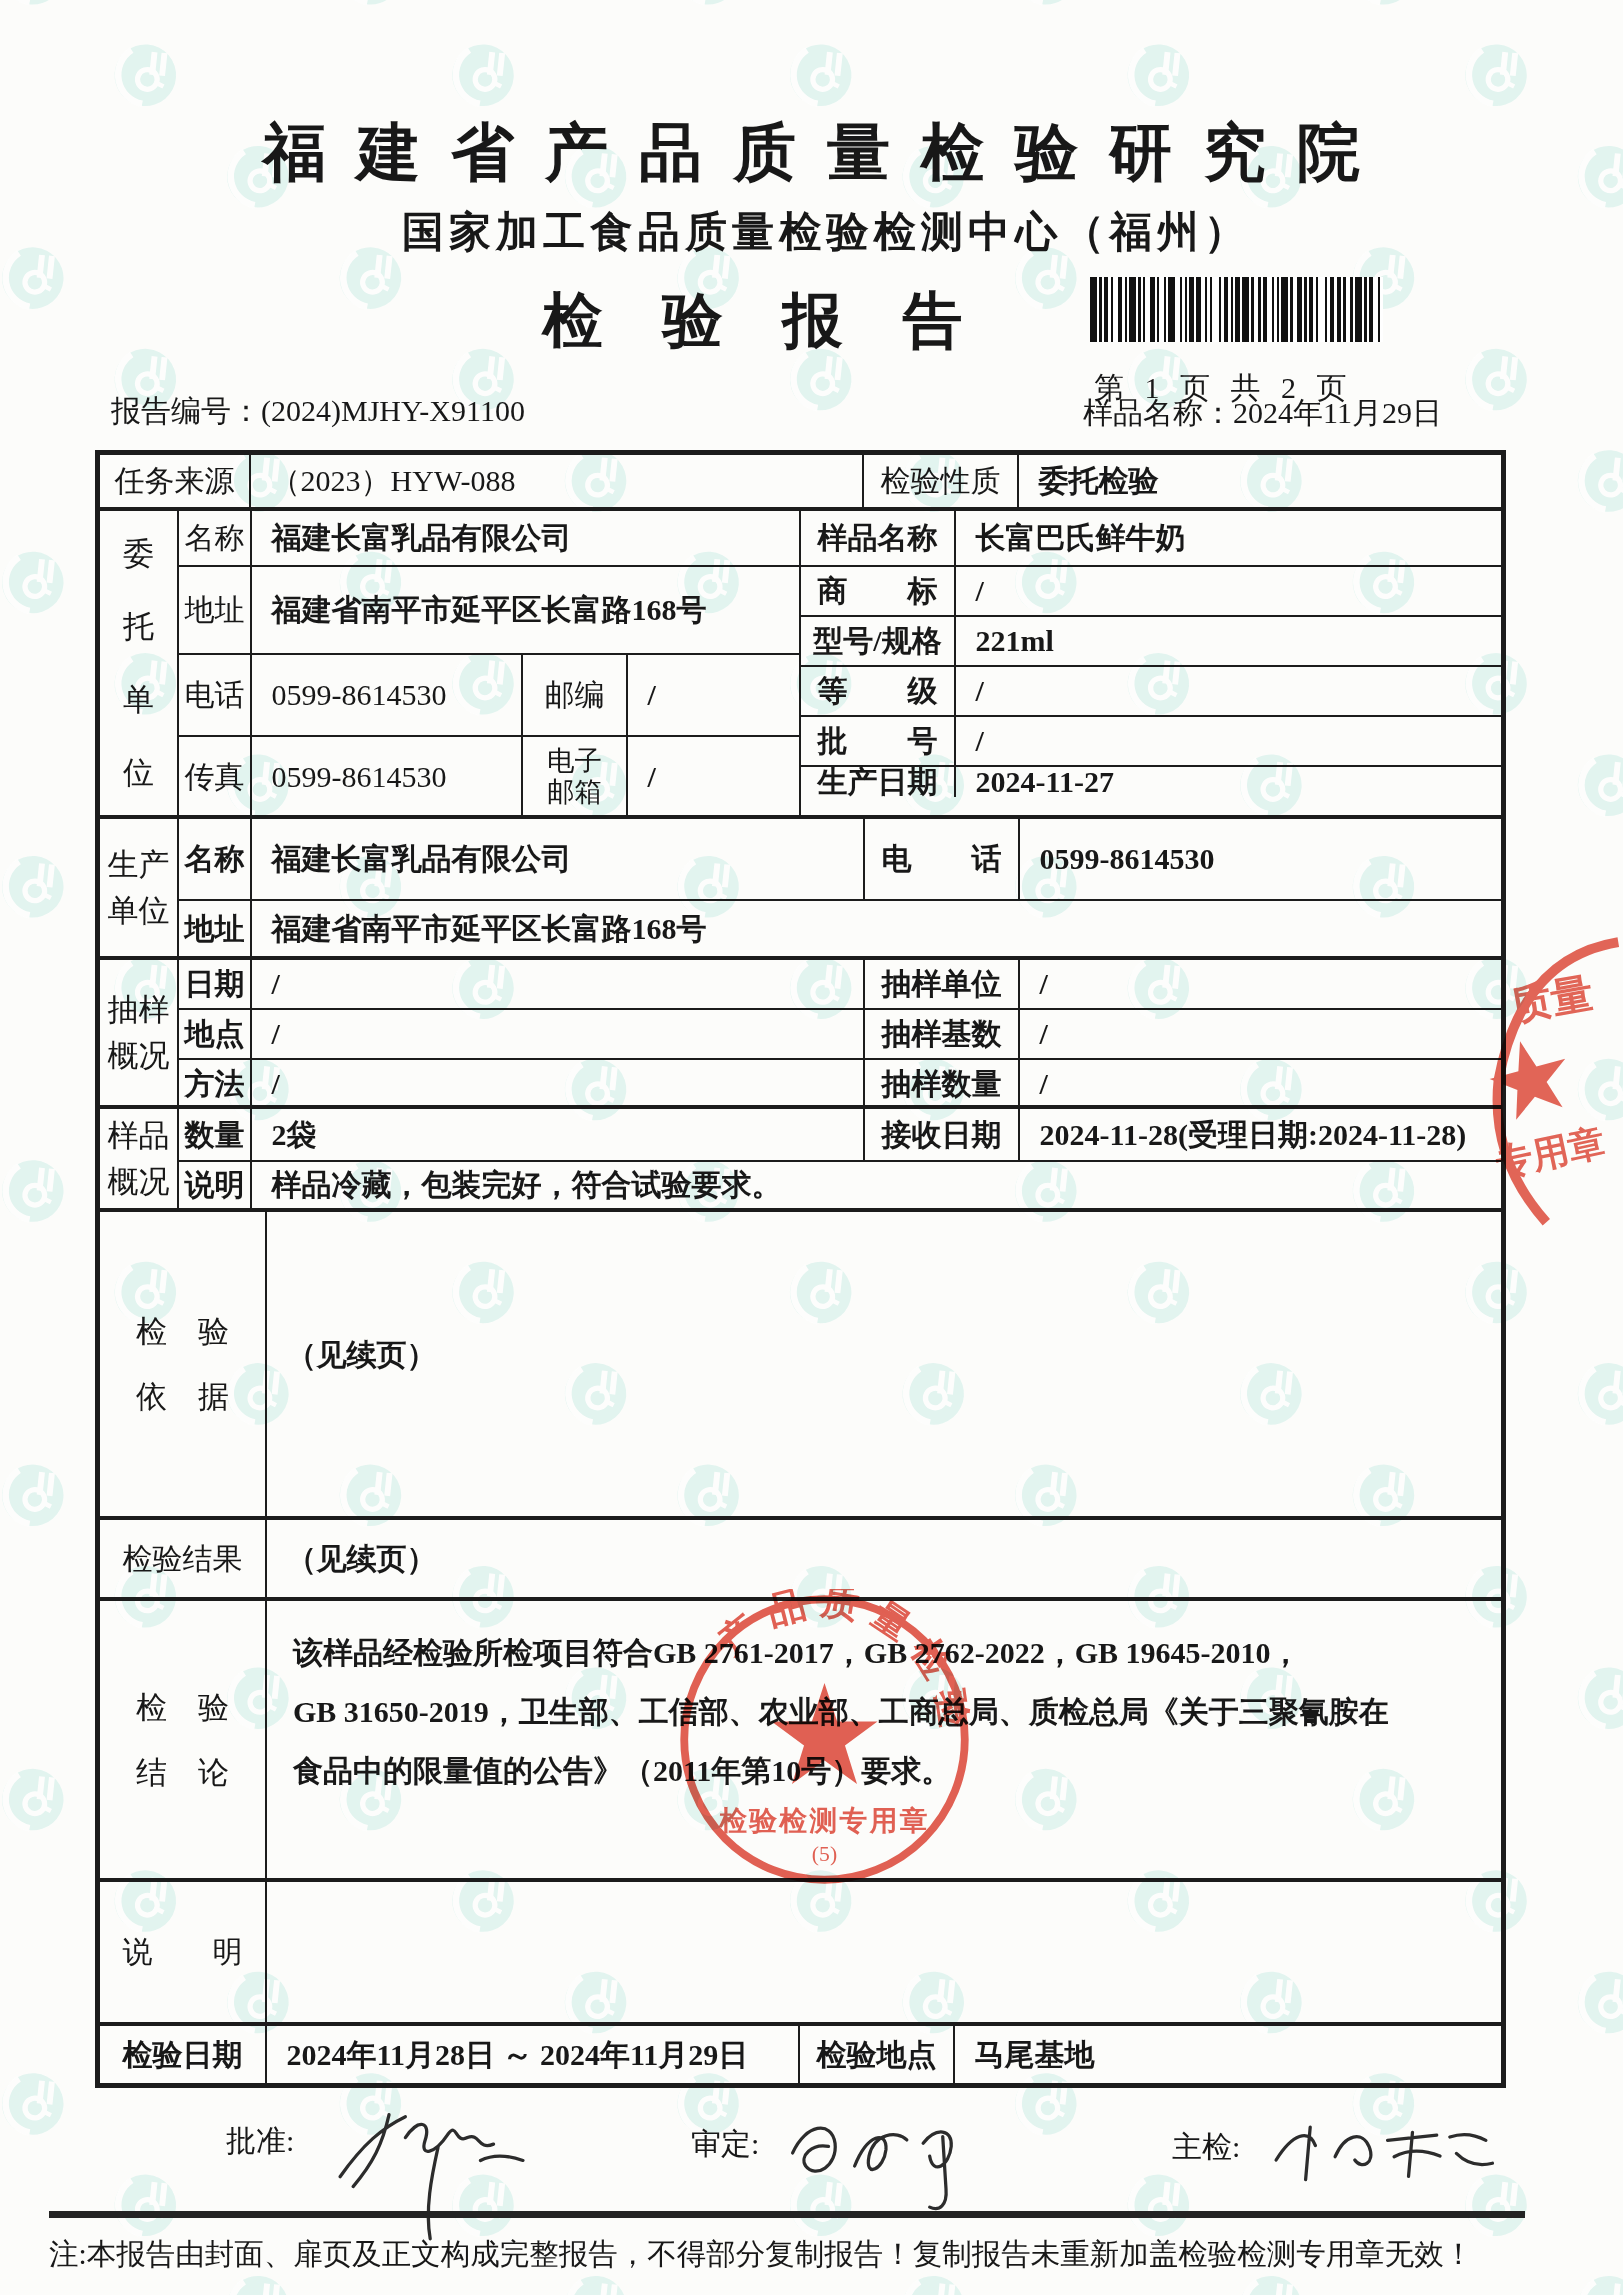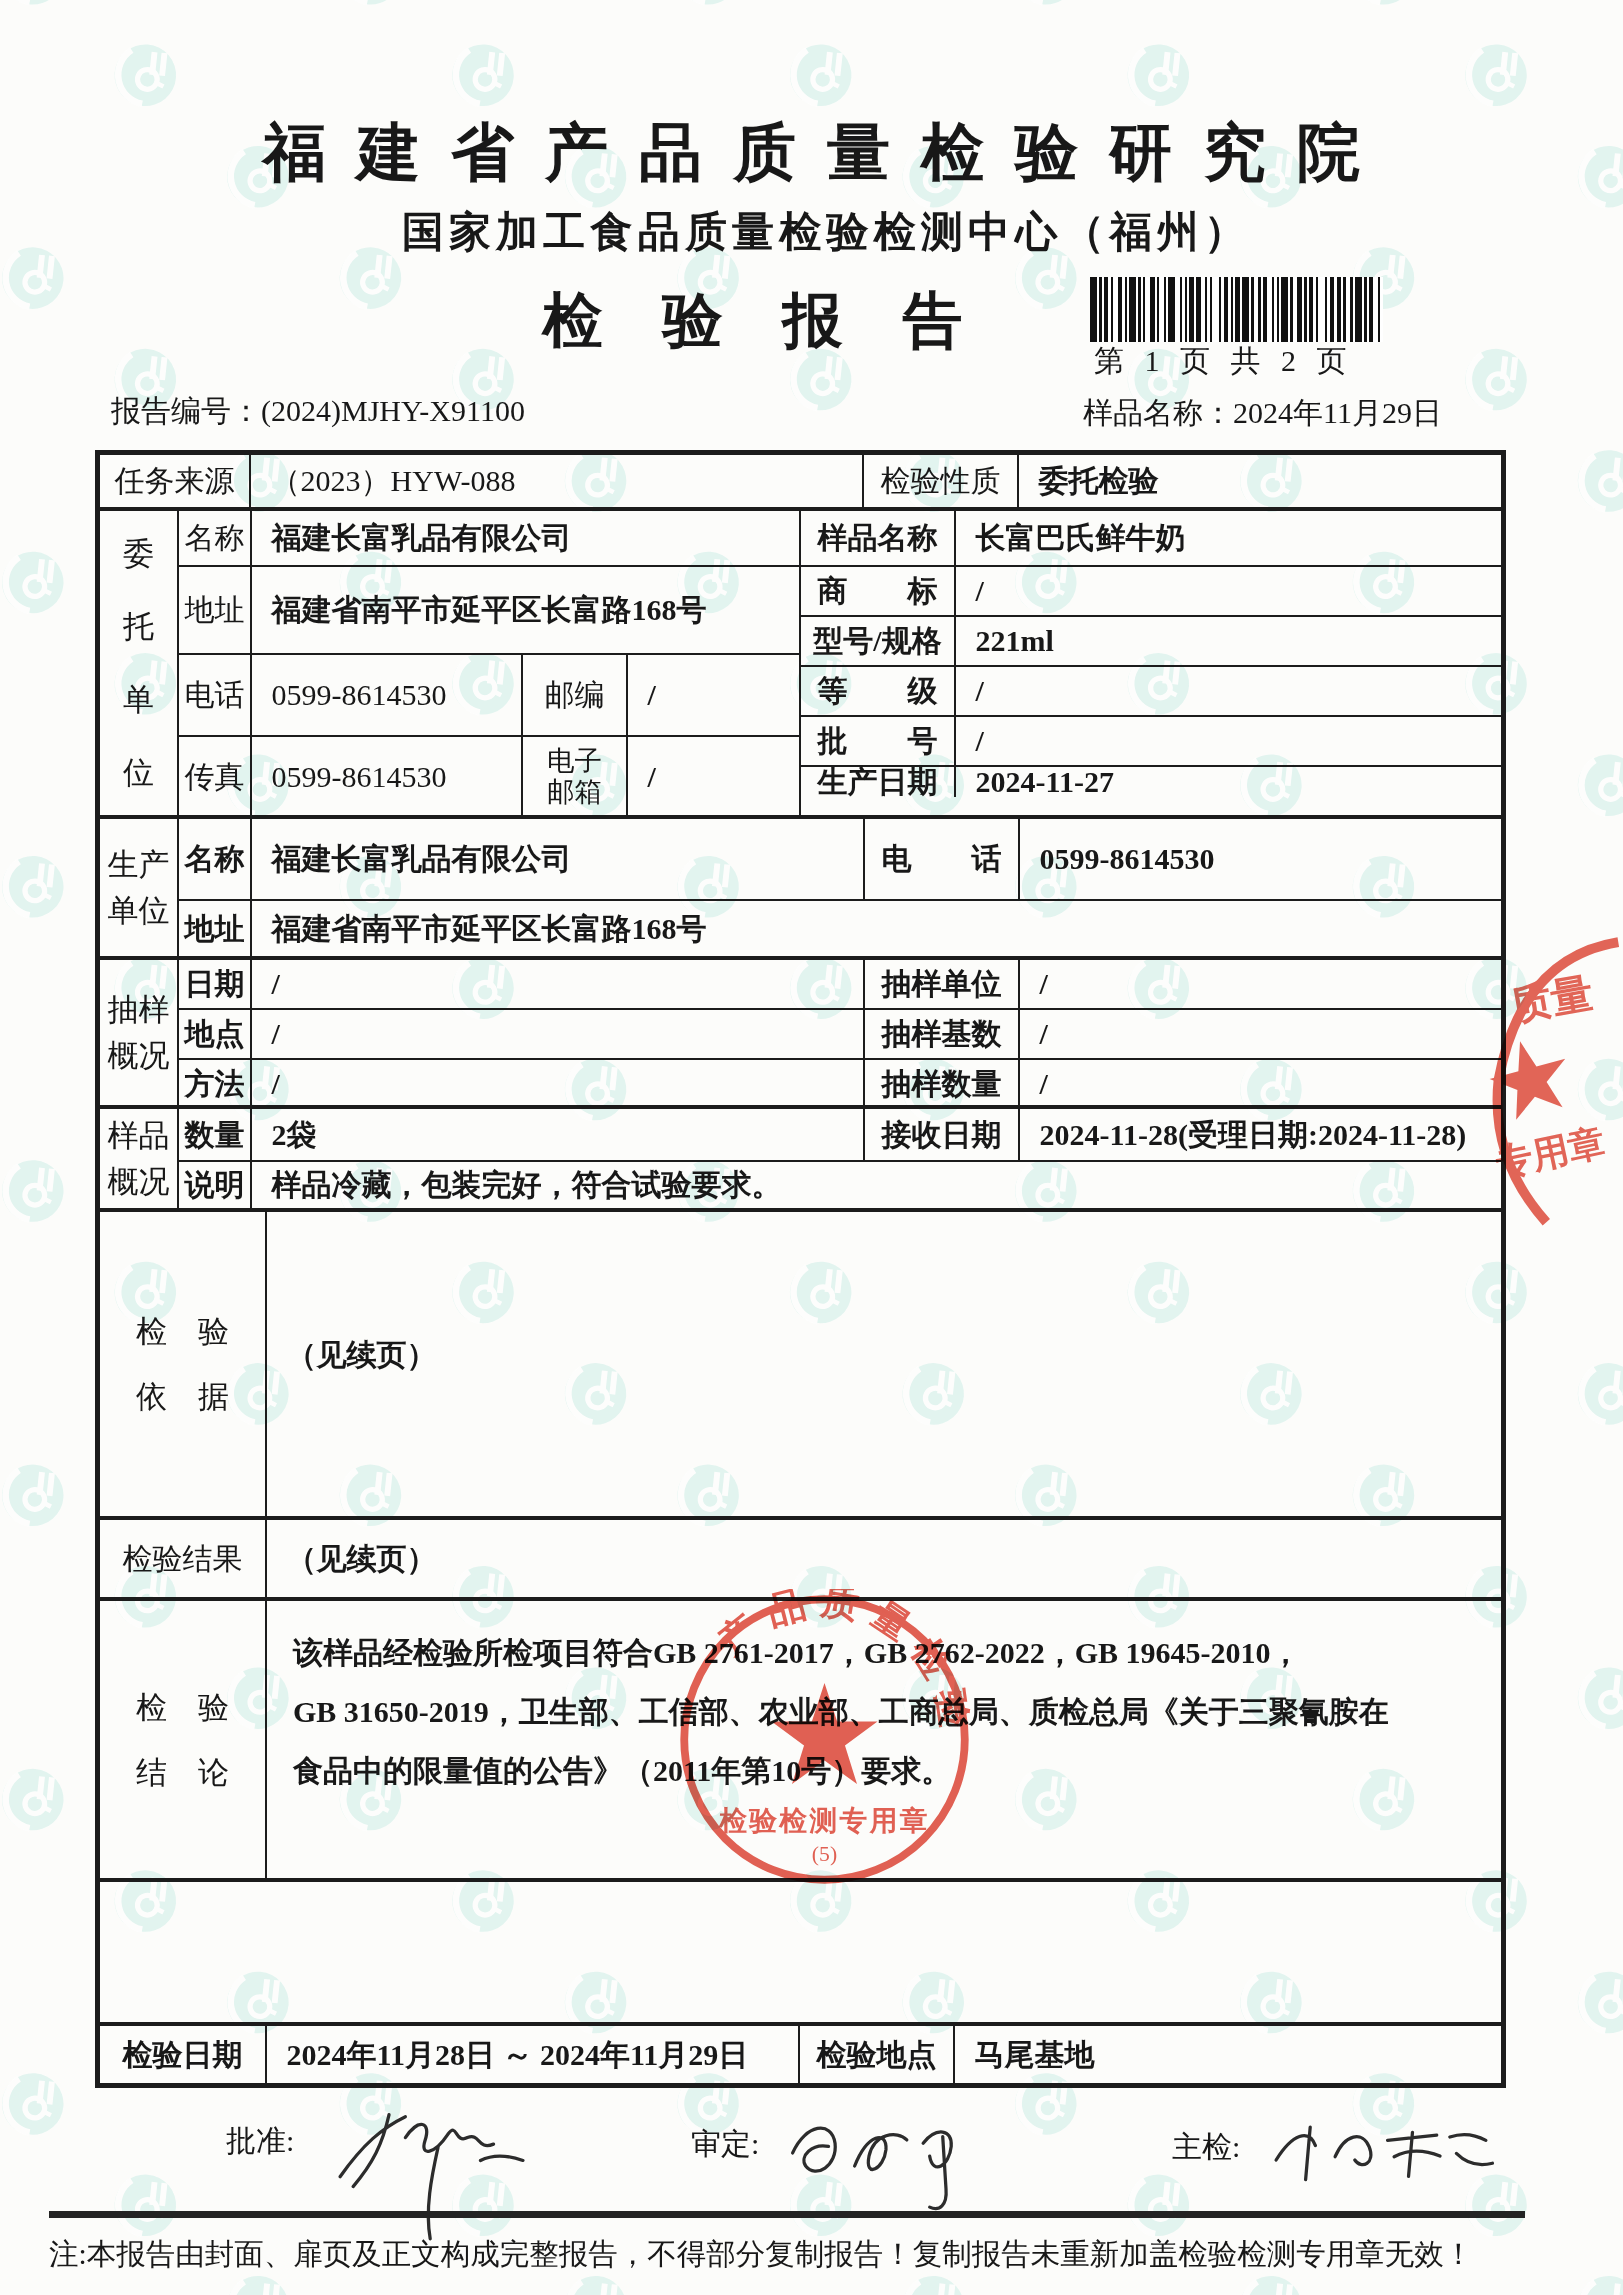"第 1 页 共 2" .page-indicator { top: 341px -> 368px }
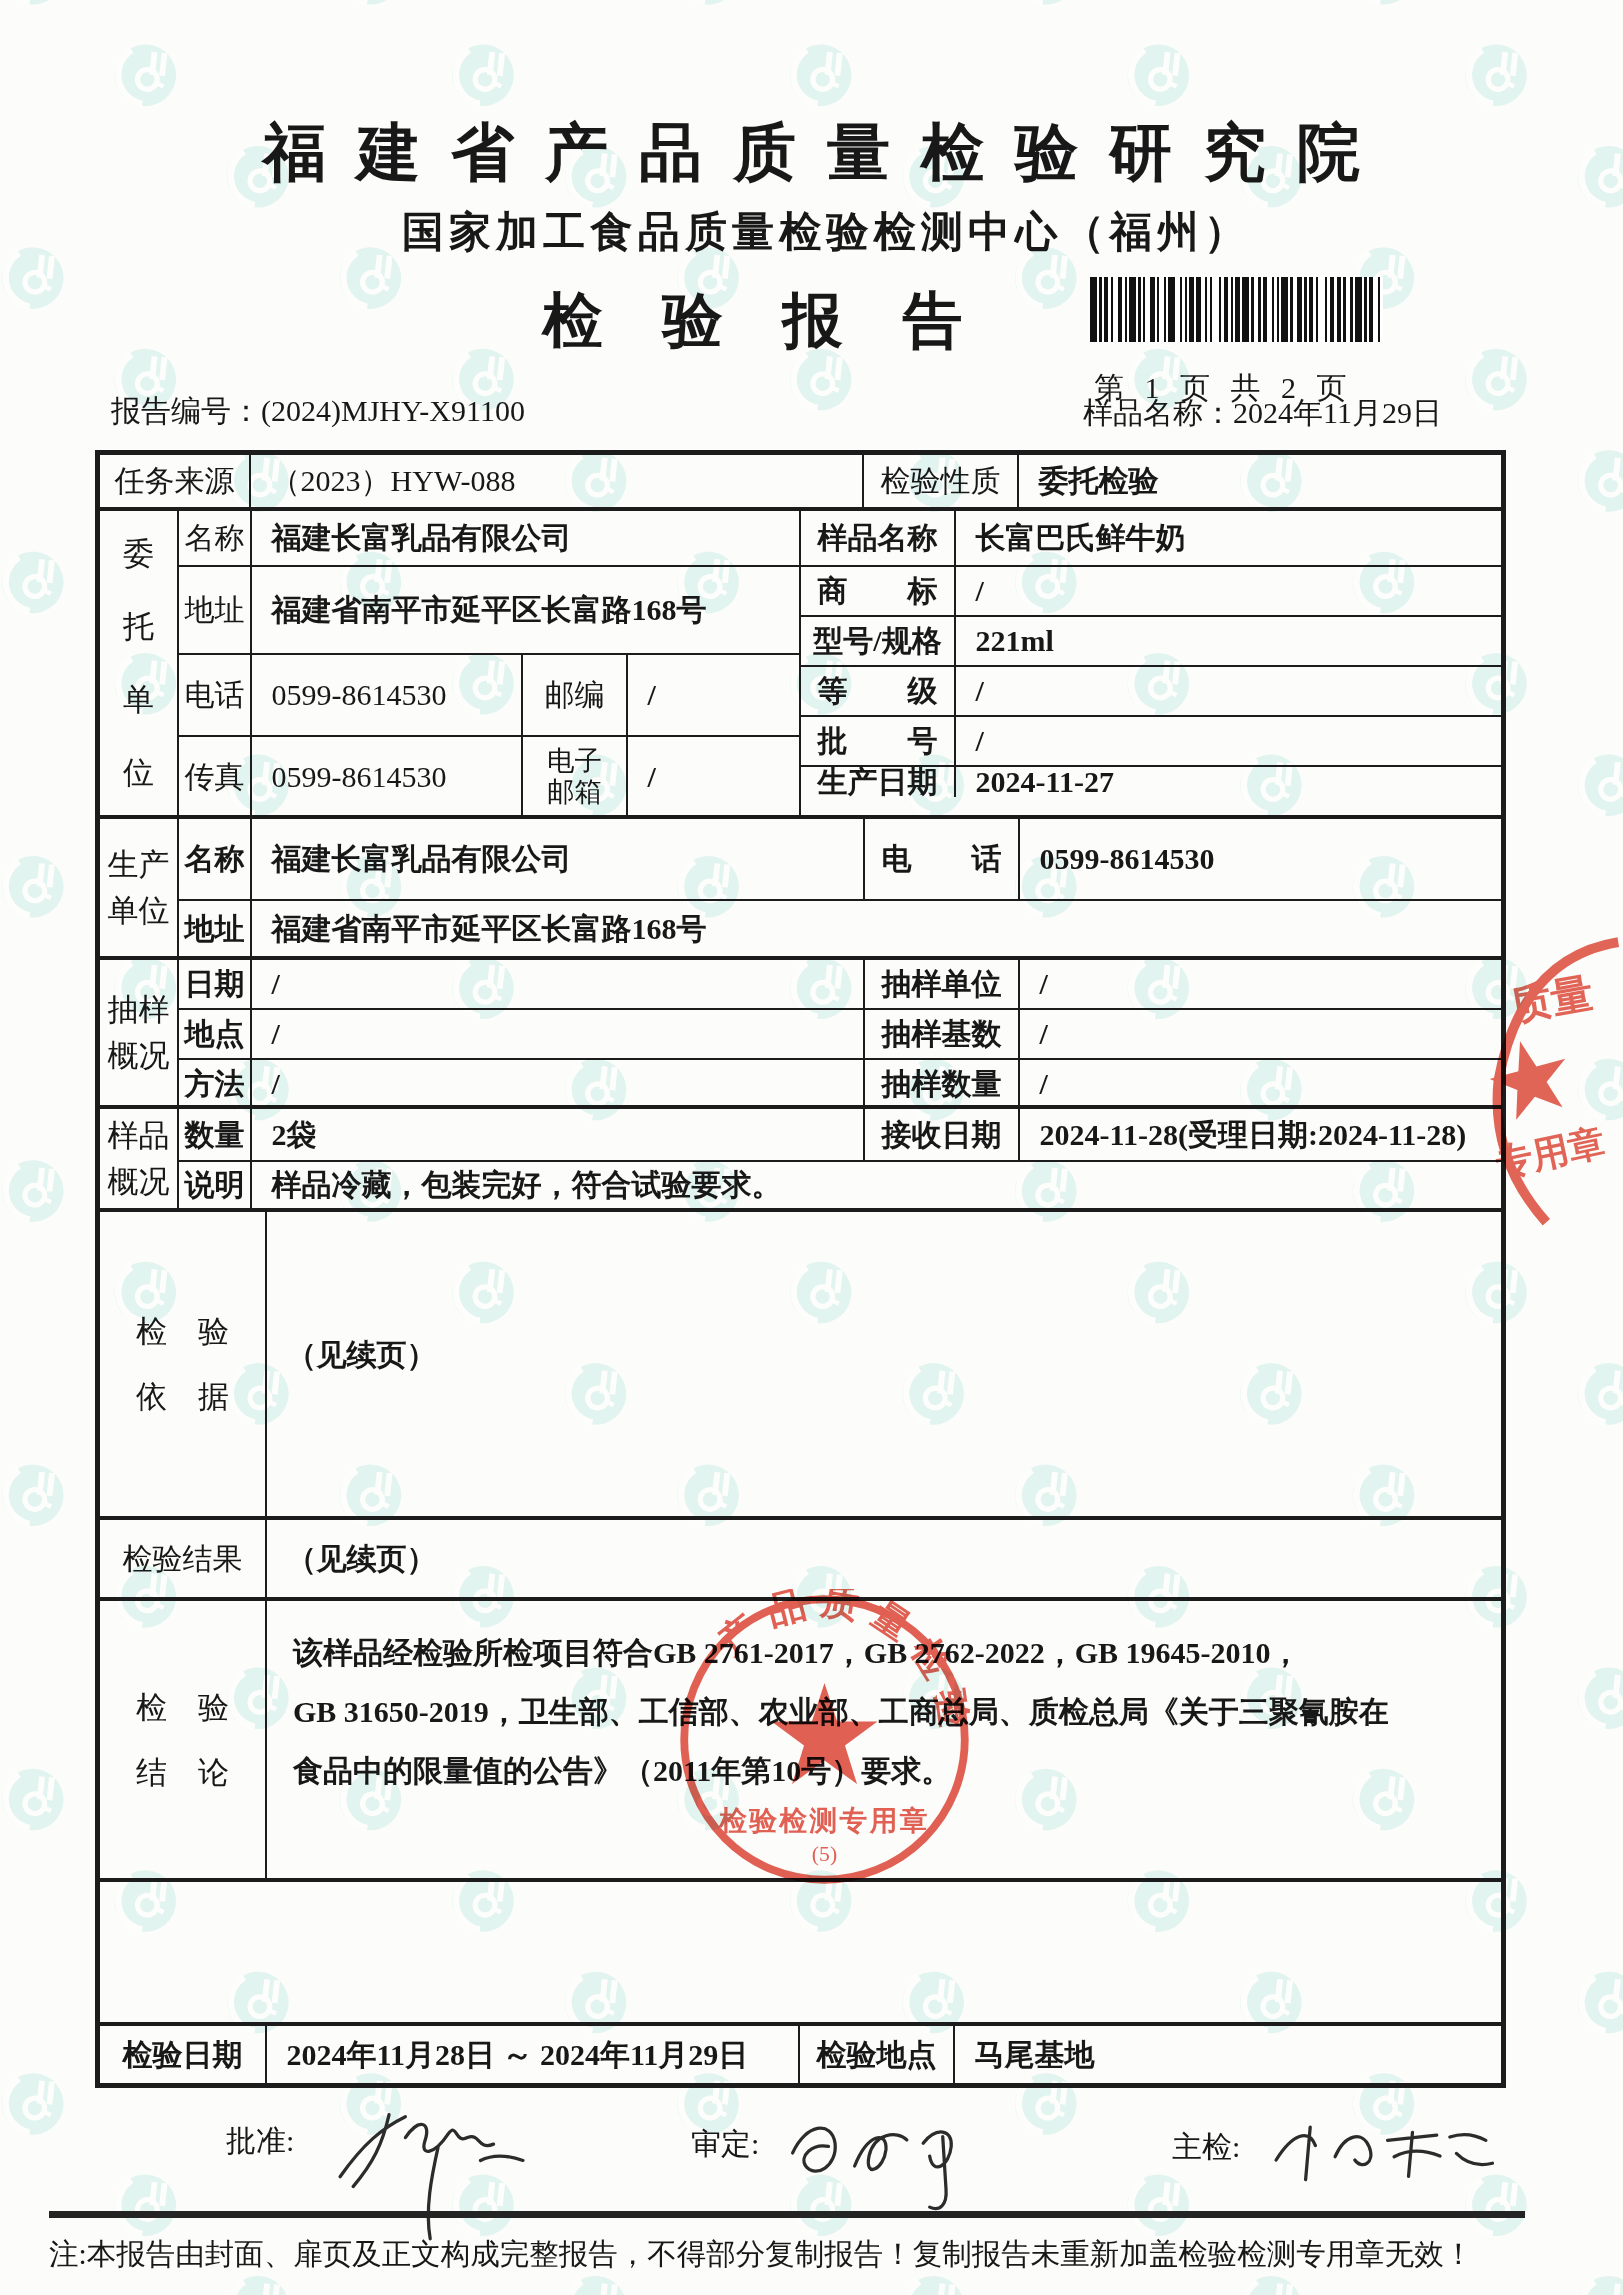"说 明" div.cell { html: none -> <div>说 明</div> }
